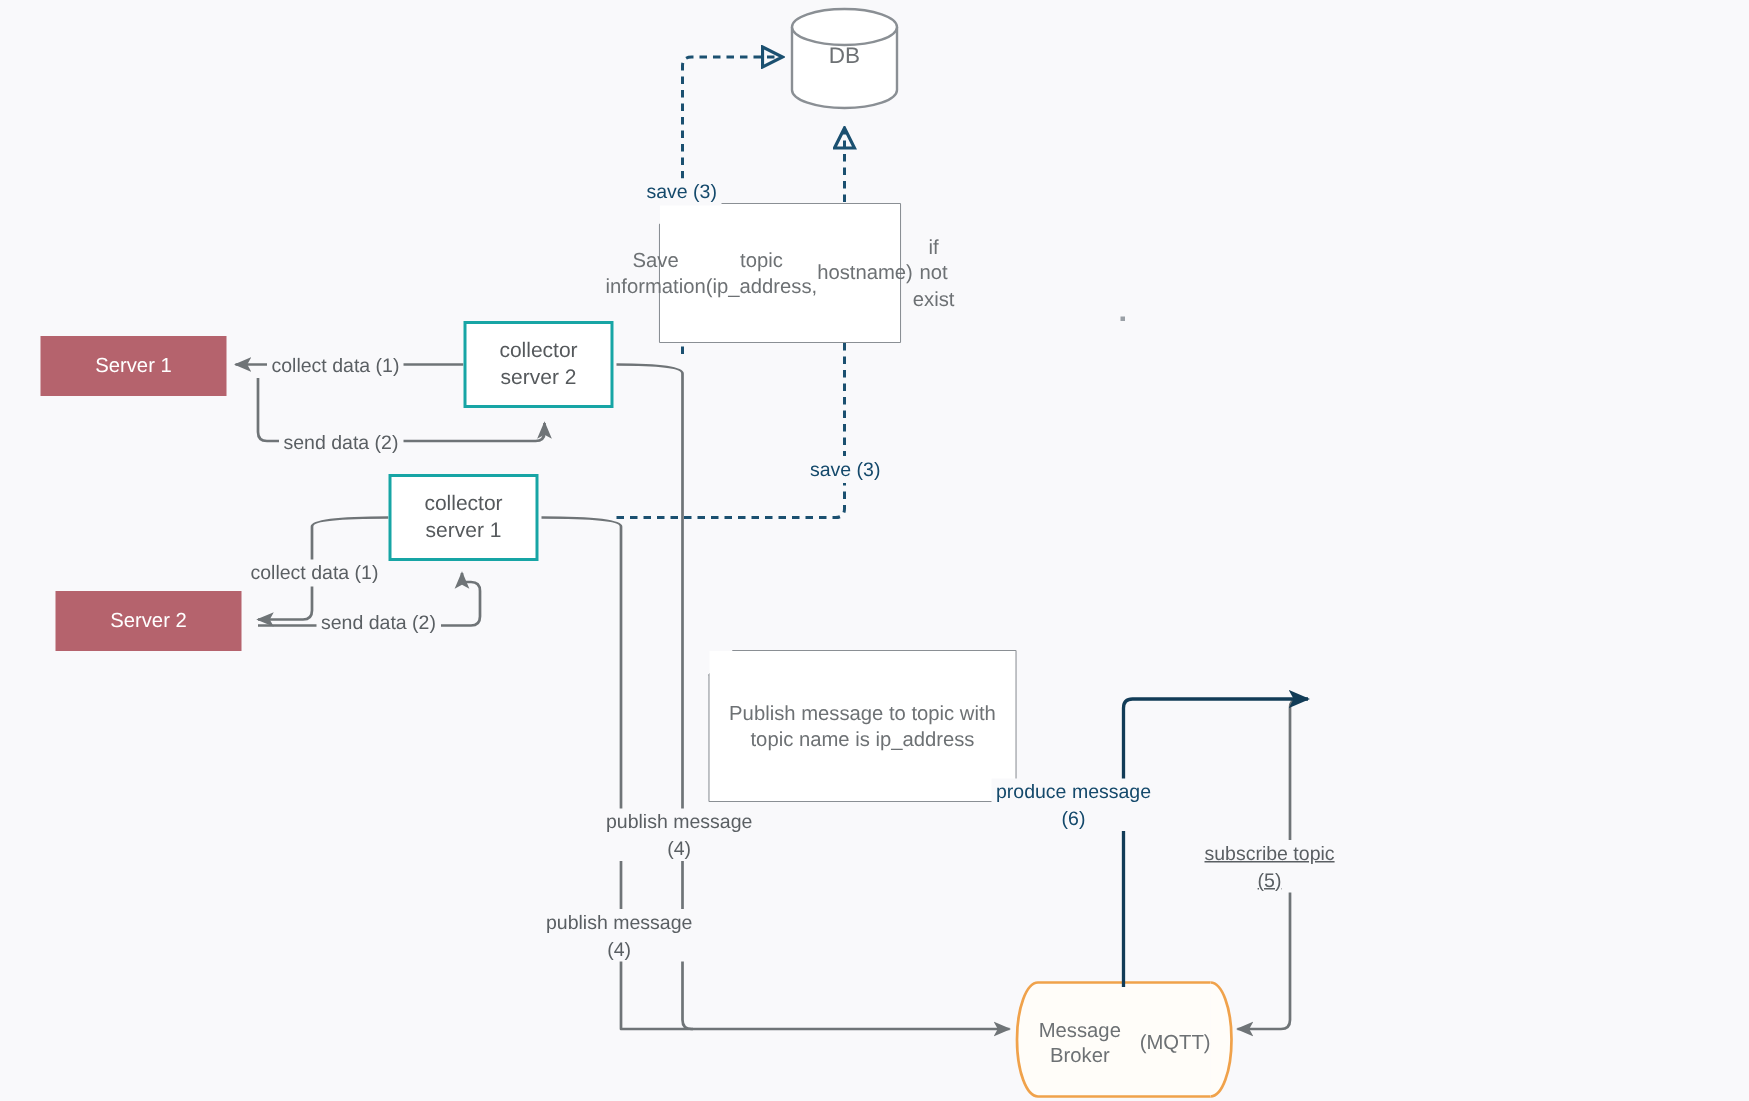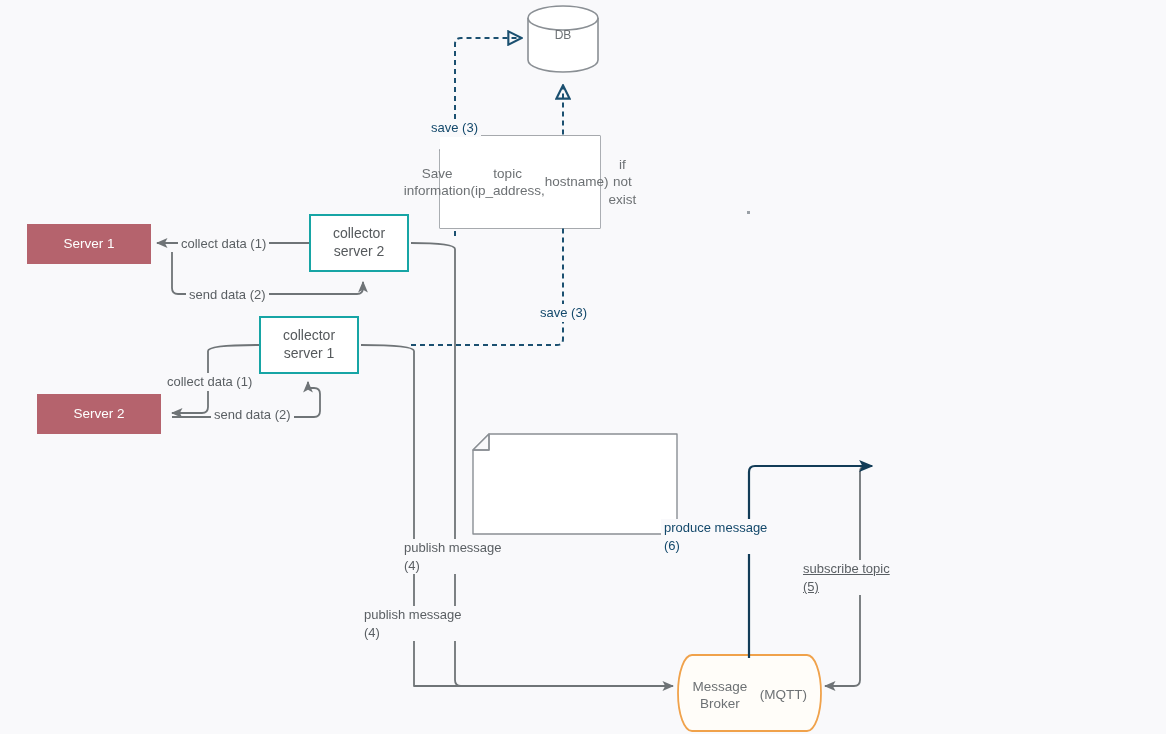"DB" .db-label, .broker-label { font-size: 12px -> 15px }
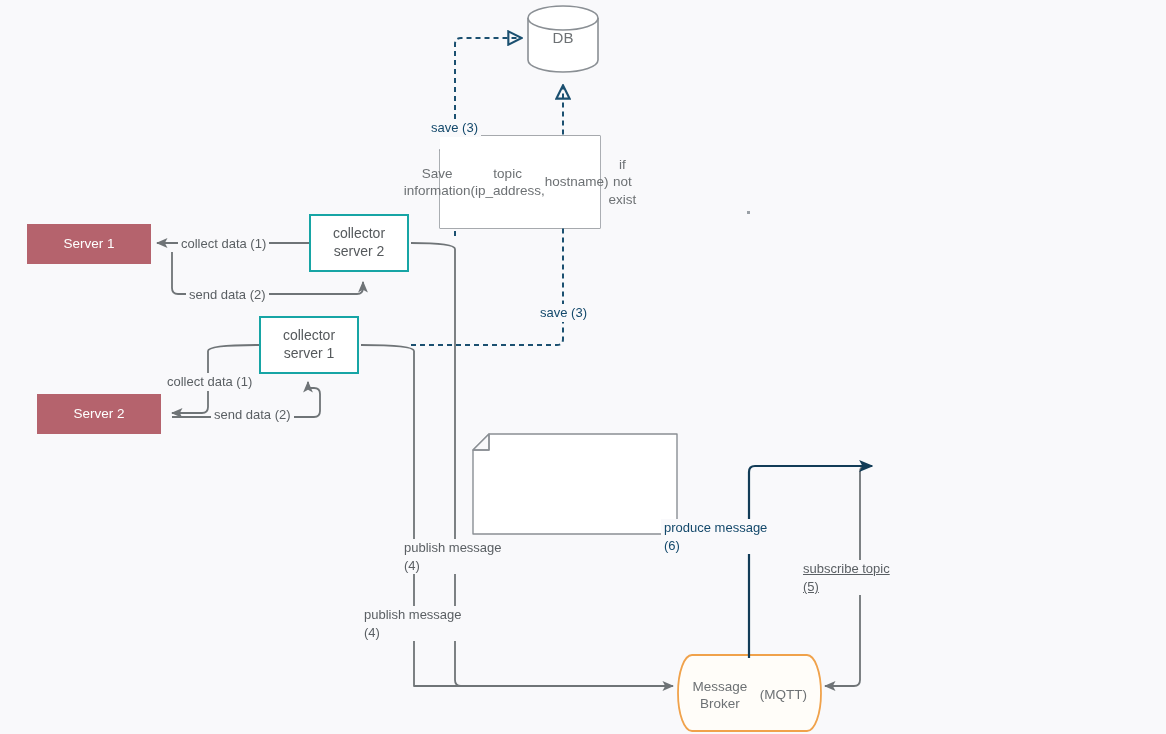"save (3)" .elabel { text-align: left -> center }
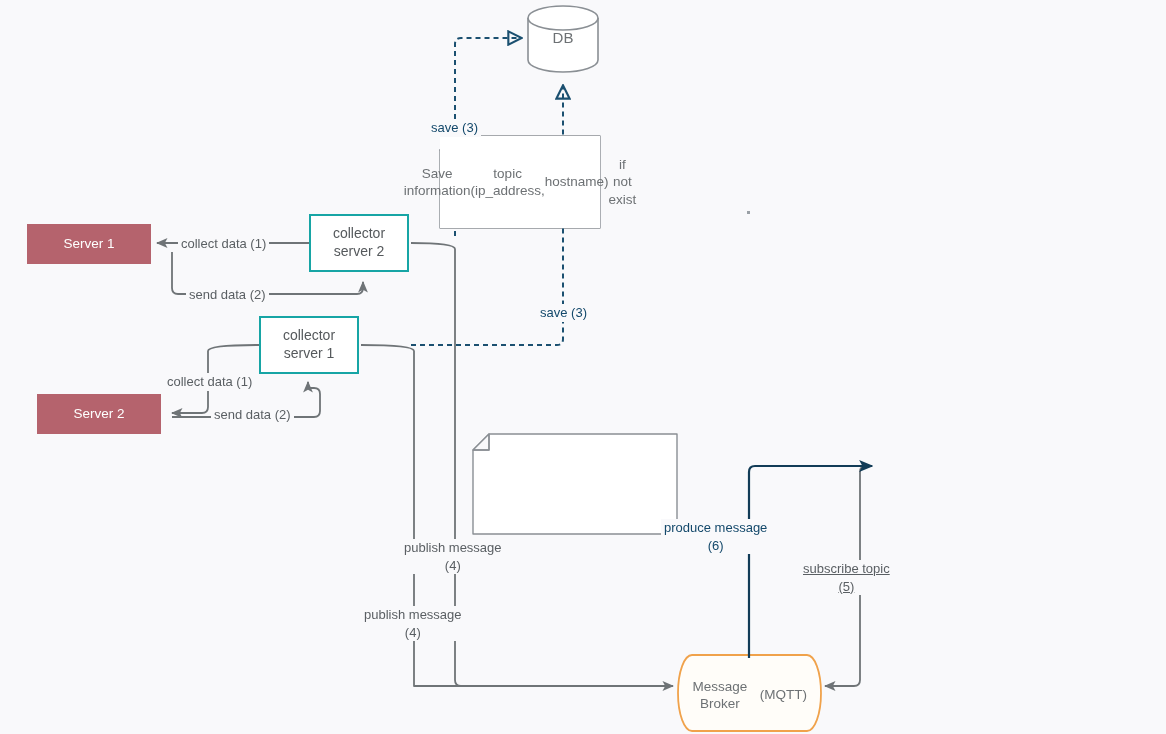"Publish message to topic with" div.node { html: none -> <div> <span>Publish message to topic with</span> <span>topic name is ip_address</span> </div> }
